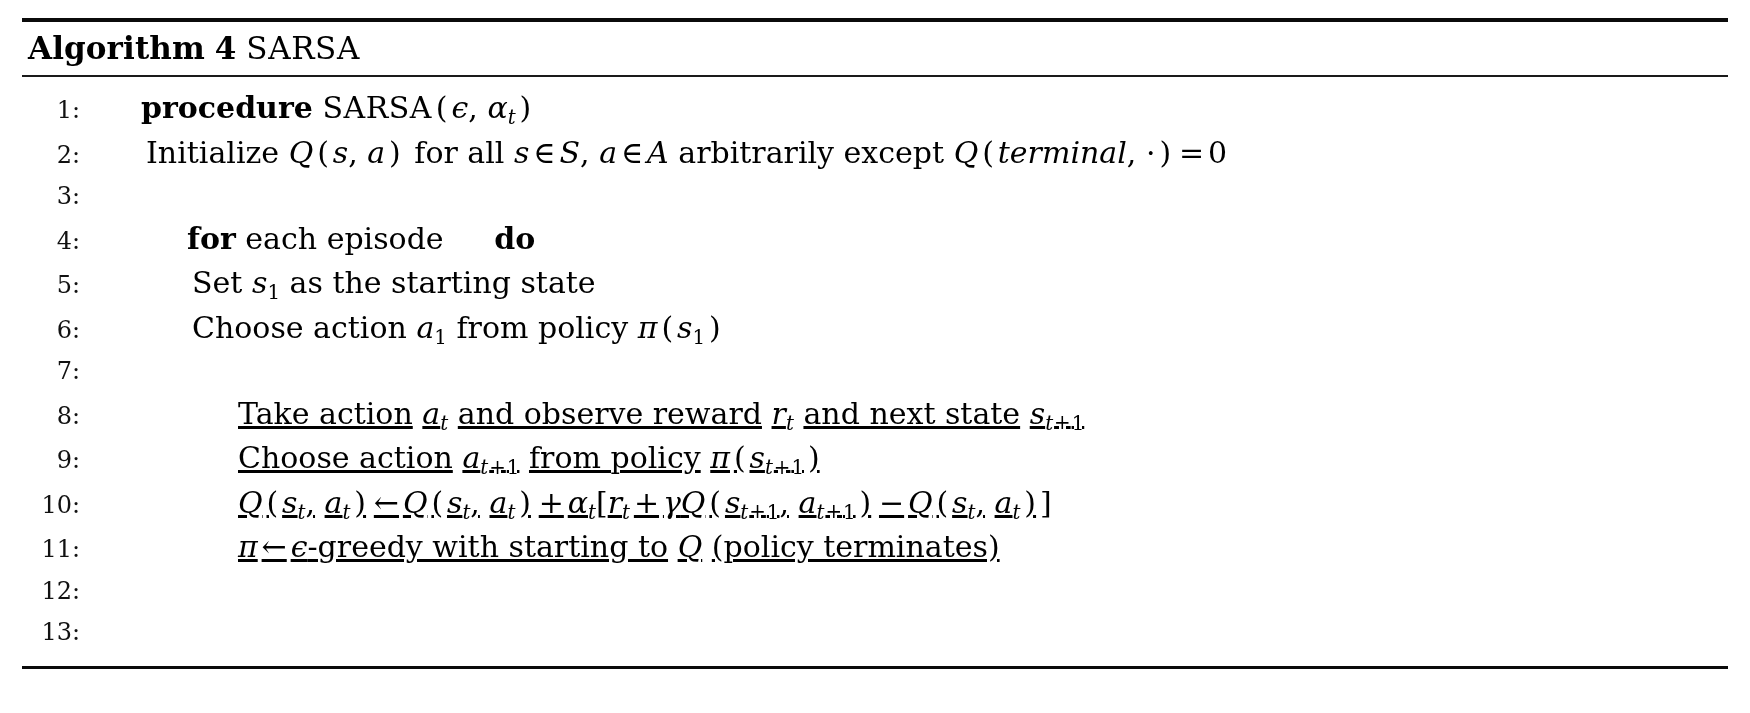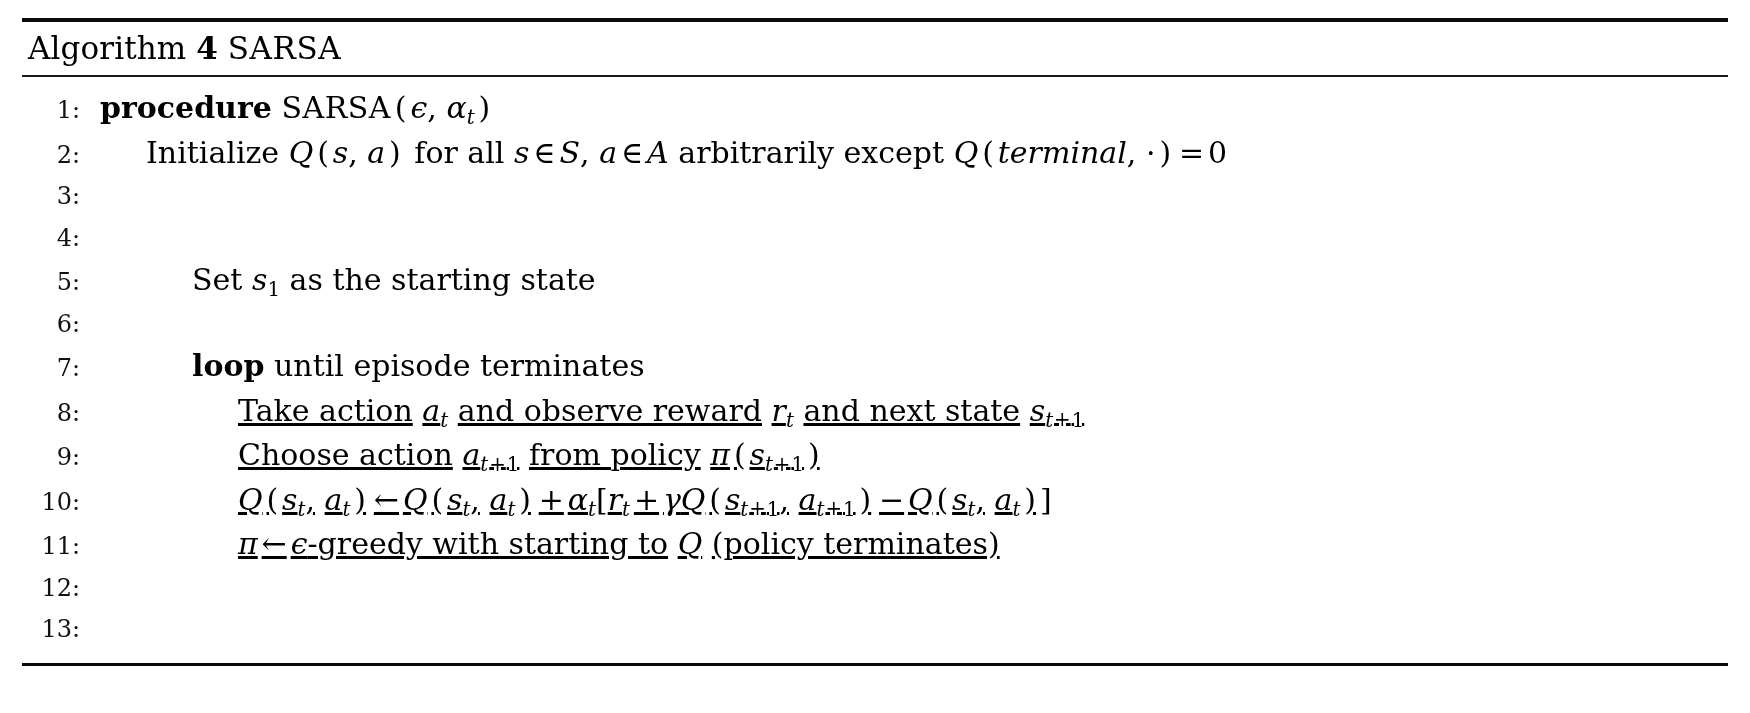"Algorithm" .caption .cap-label { font-weight: normal -> bold }
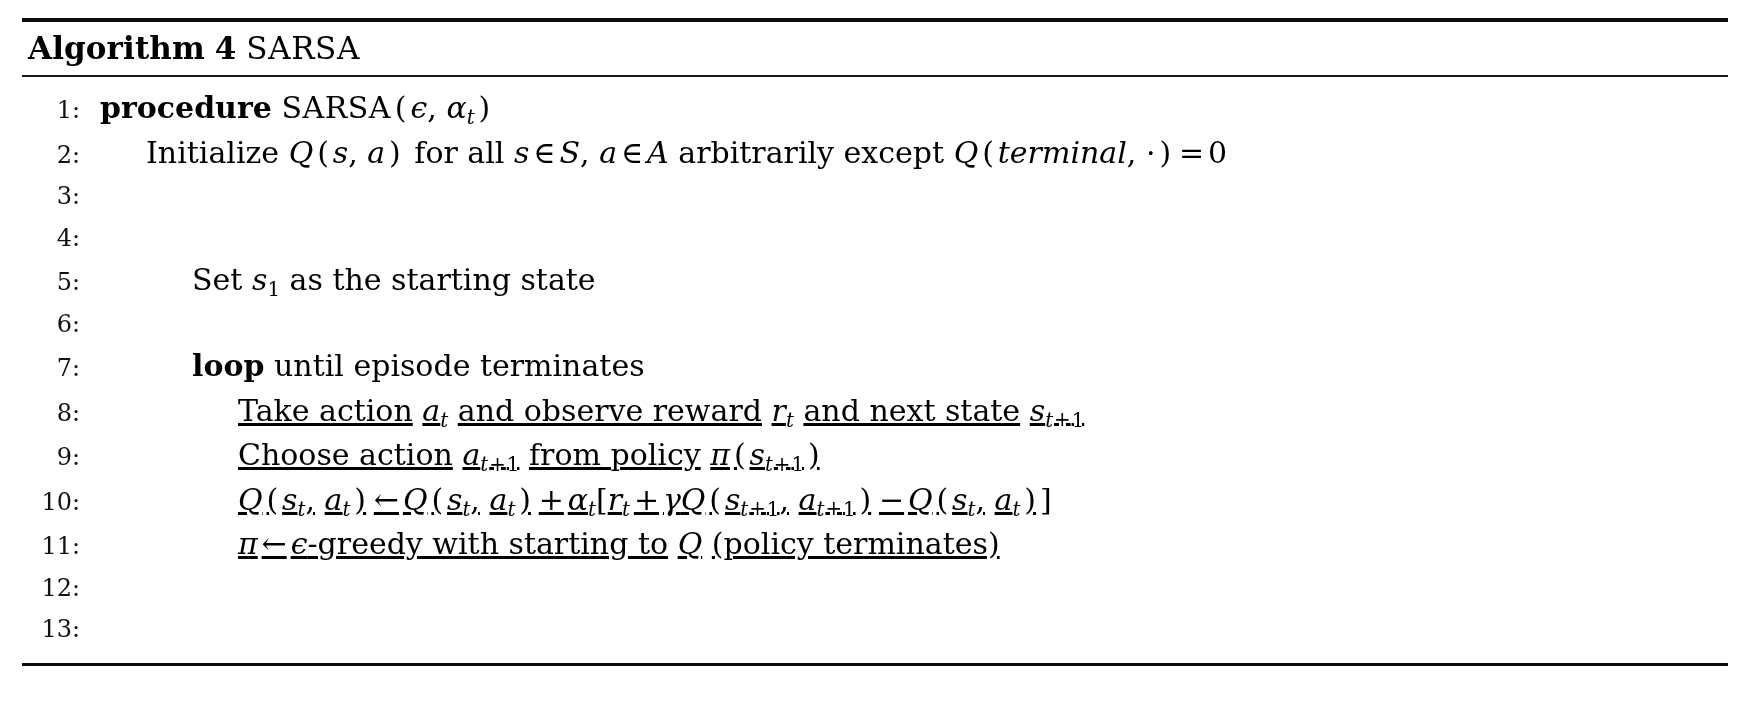"procedure" .kw { margin-left: none -> 41px }
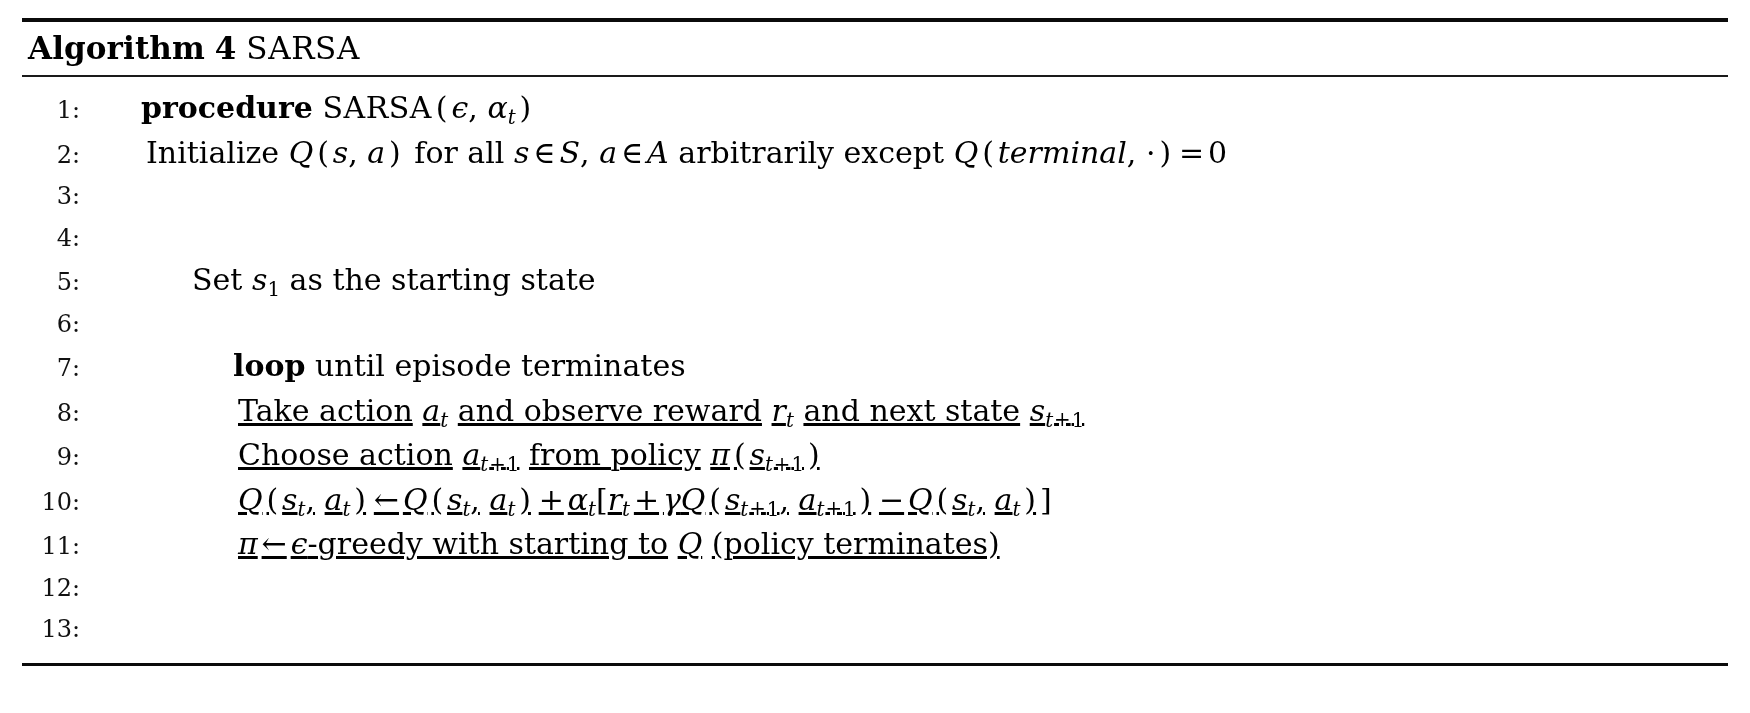"for each episode do" span.ln-body { html: none -> <span><span>for</span><span></span><span>each episode</span><span></span><span>do</span></span> }
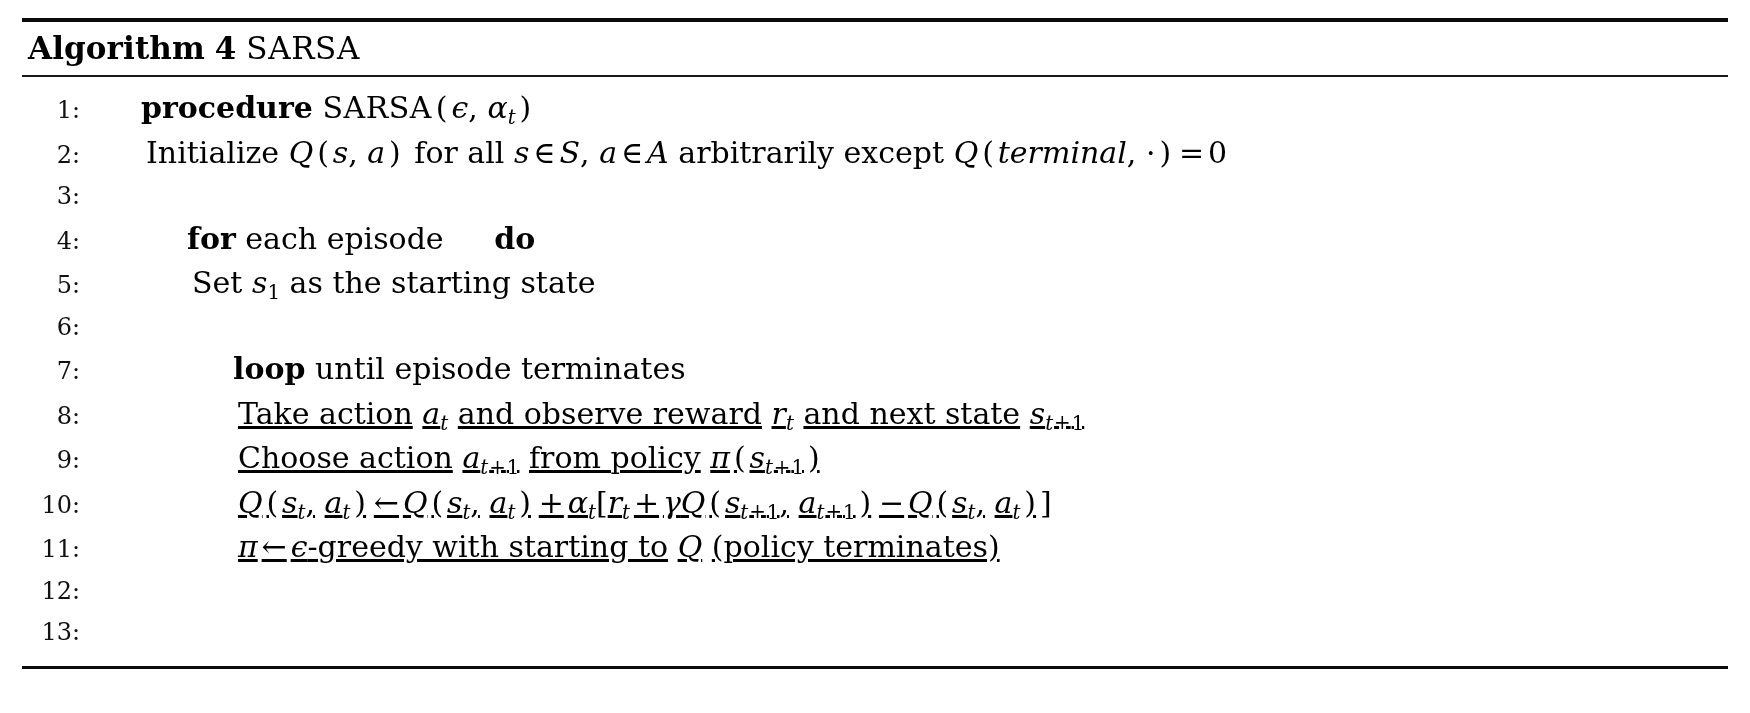"Choose action a1 from policy" span.ln-body { html: none -> <span><span>Choose action</span><span></span><span>a</span><sub><span>1</span></sub><span></span><span>from policy</span><span></span><span>π</span><span>(</span><span>s</span><sub><span>1</span></sub><span>)</span></span> }
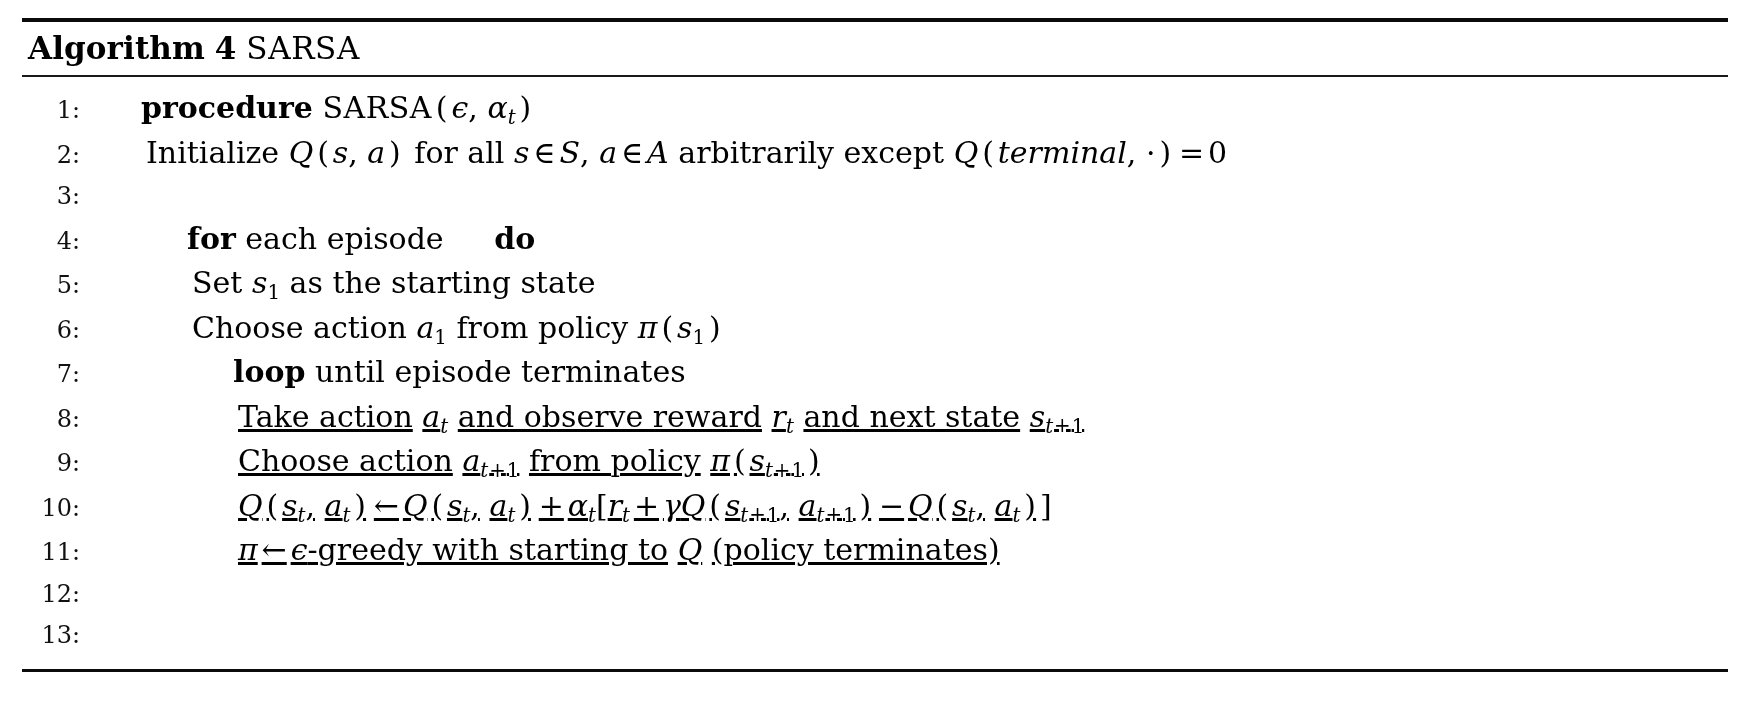"loop until episode terminates" span.ln-body { html: <span><span>loop</span><span></span><span>until episode terminates</span></span> -> none }
